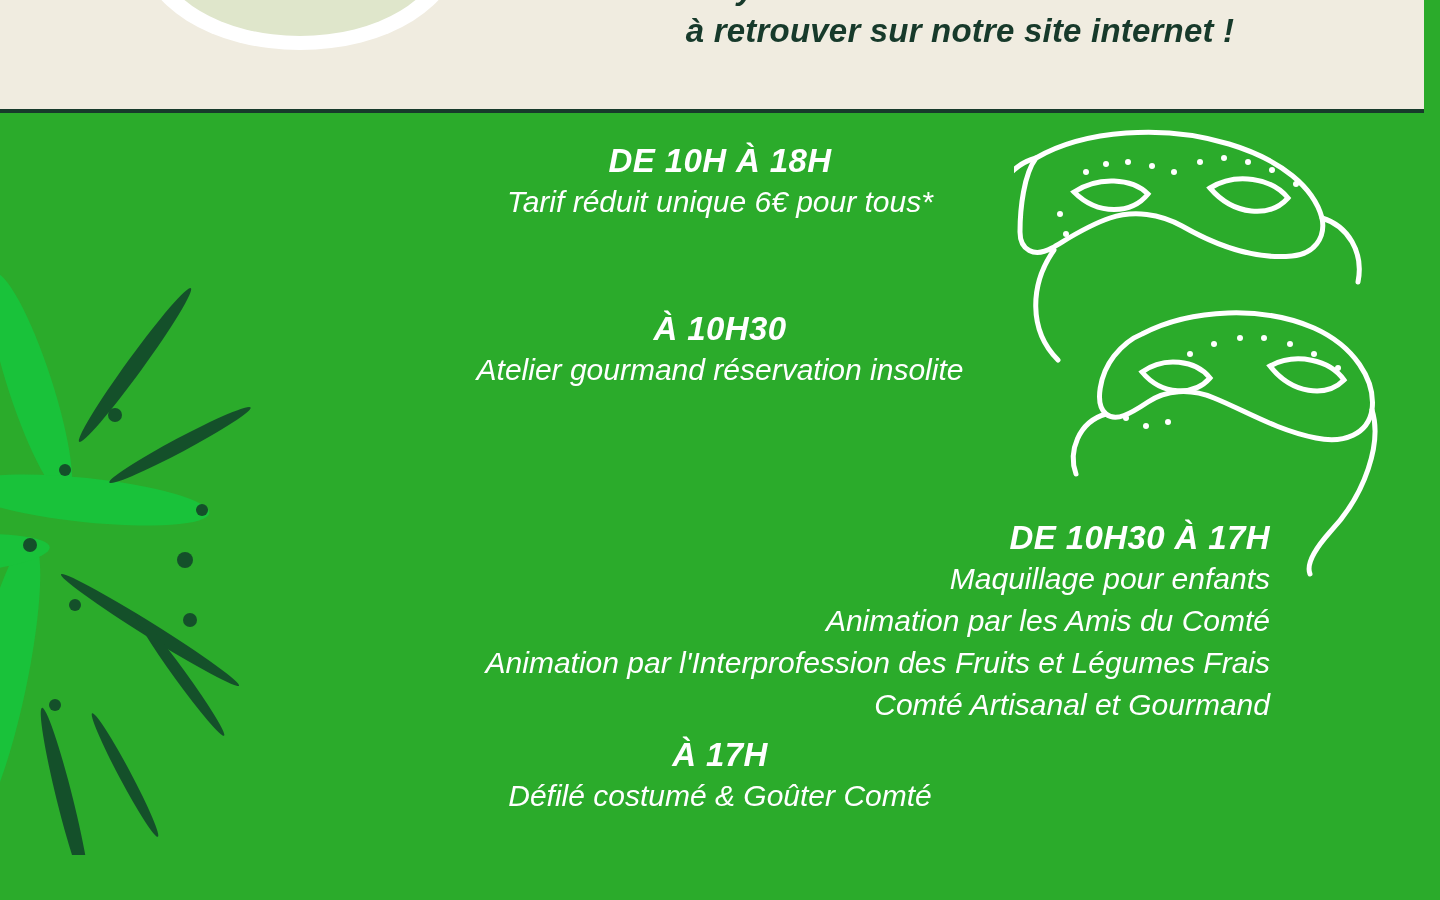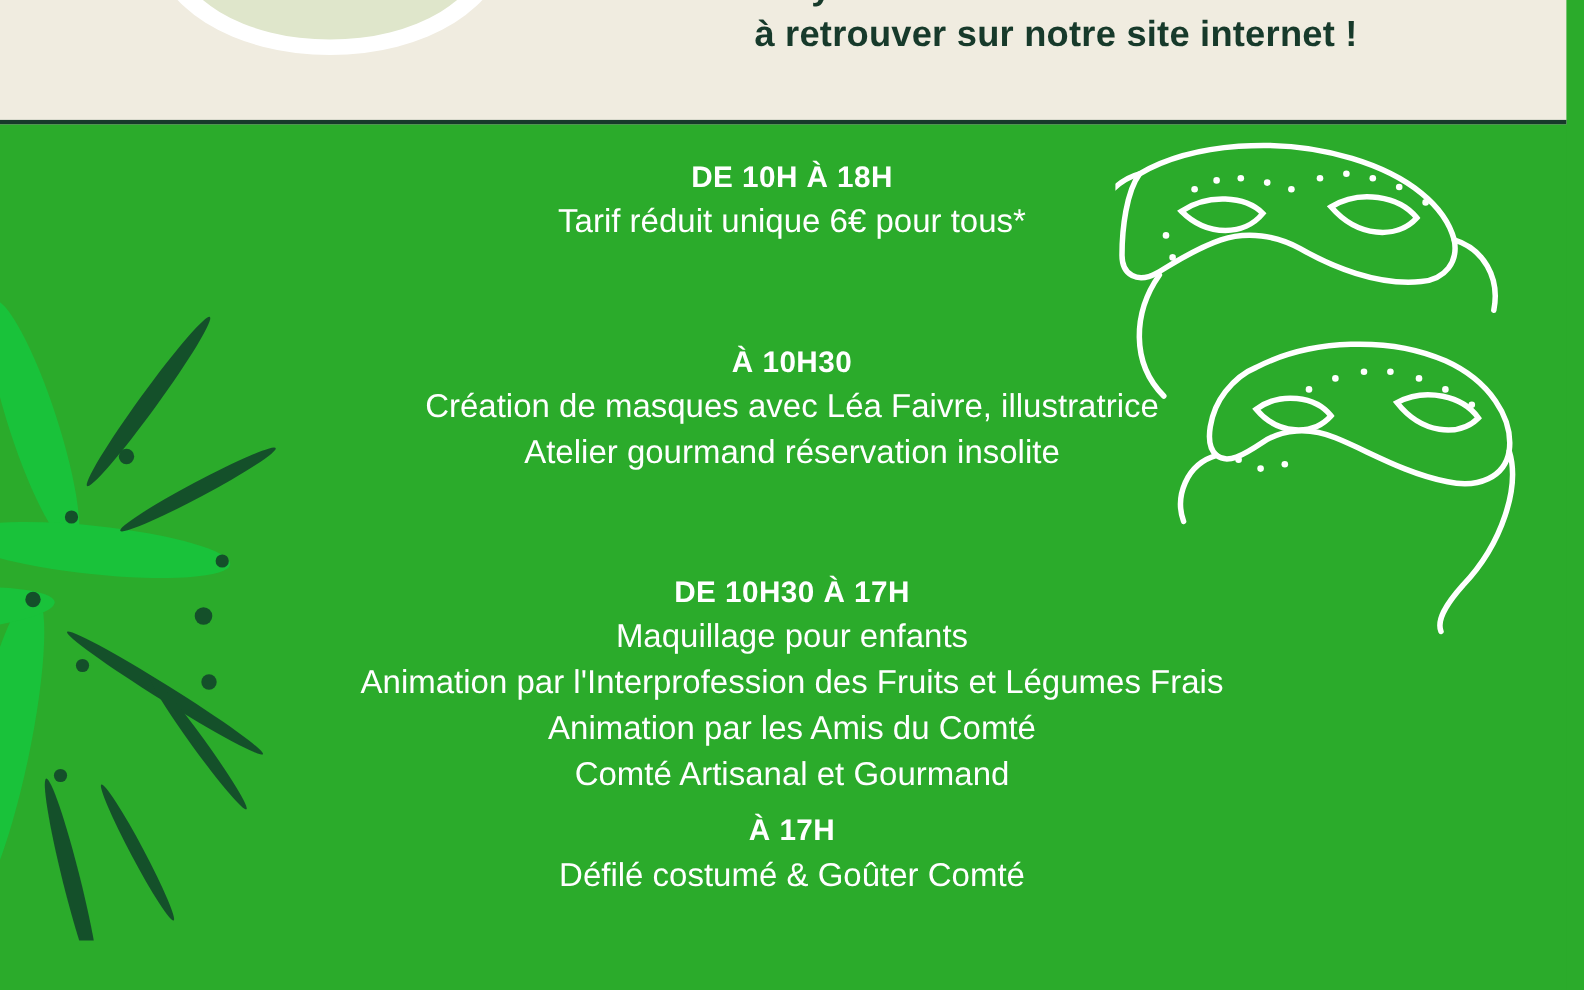"à retrouver sur notre site" .poster { font-style: none -> italic }
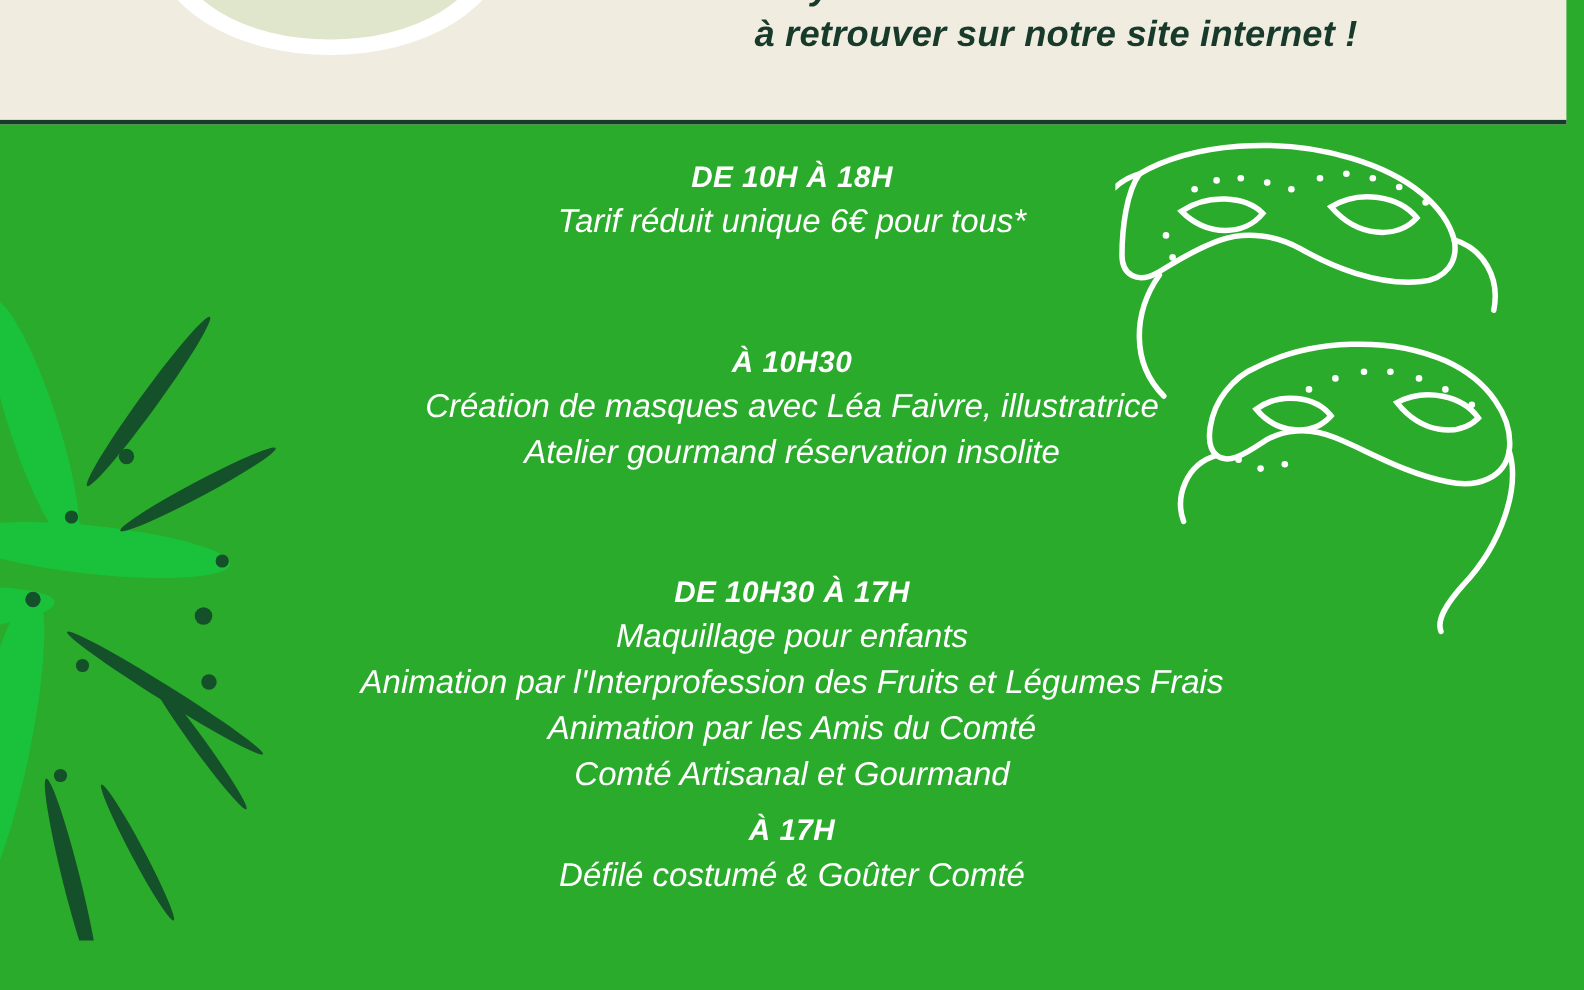"DE 10H À 18H" .block-time { font-size: 27px -> 33px }
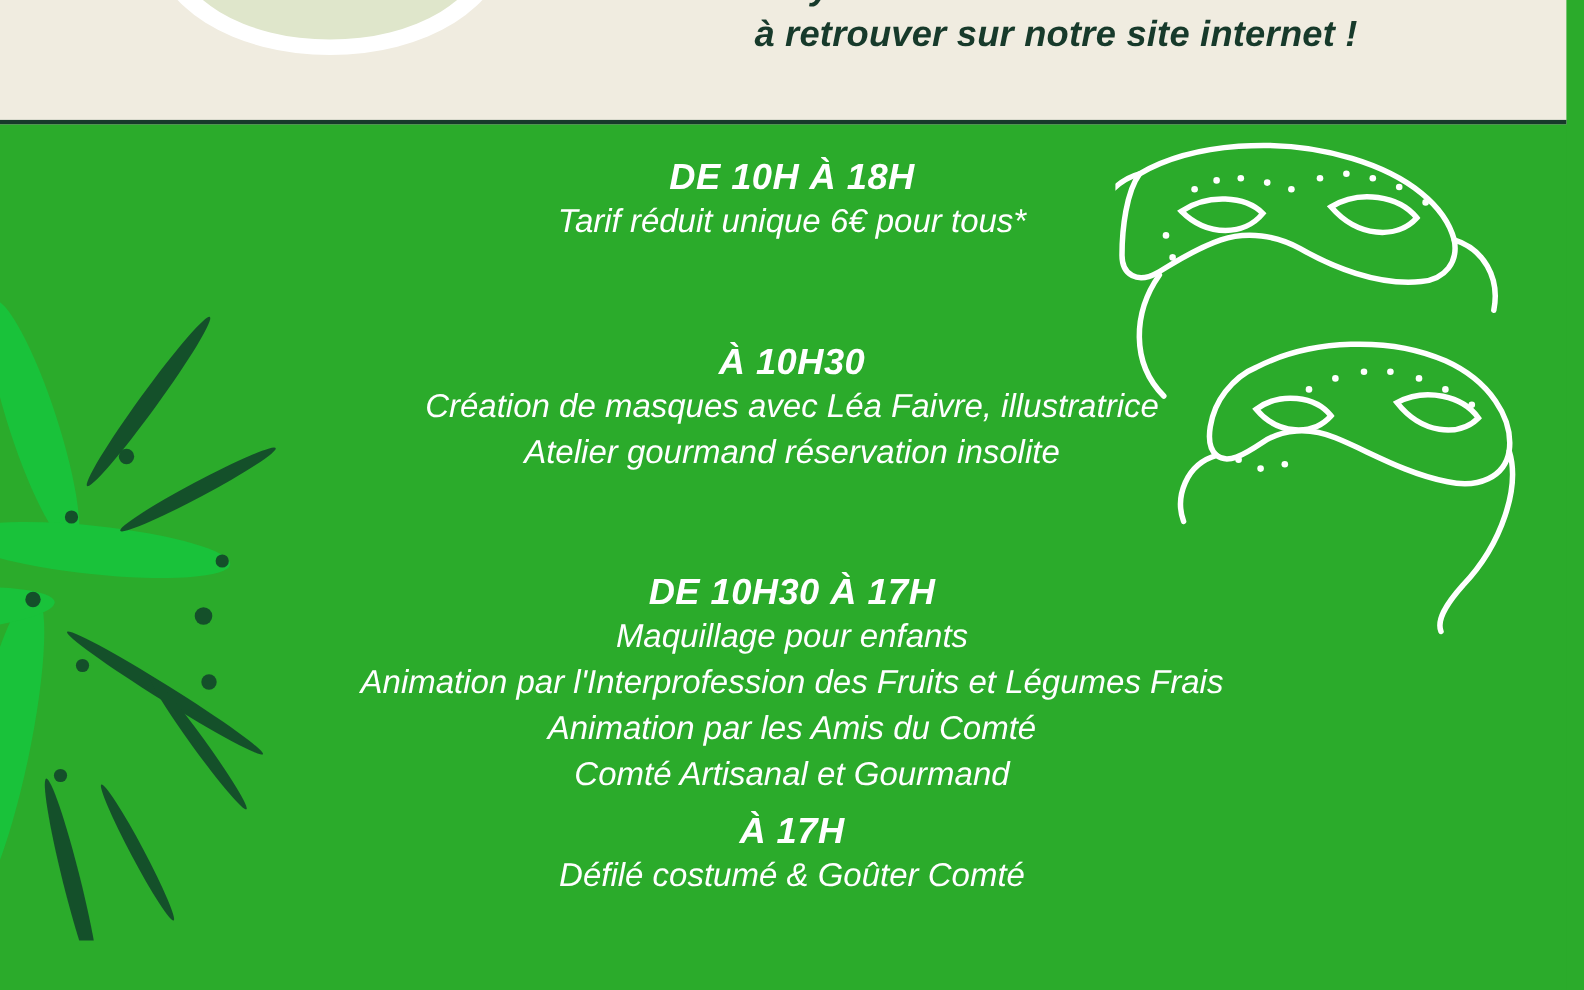"Création de masques avec Léa" div.block-line { html: <div>Création de masques avec Léa Faivre, illustratrice</div> -> none }
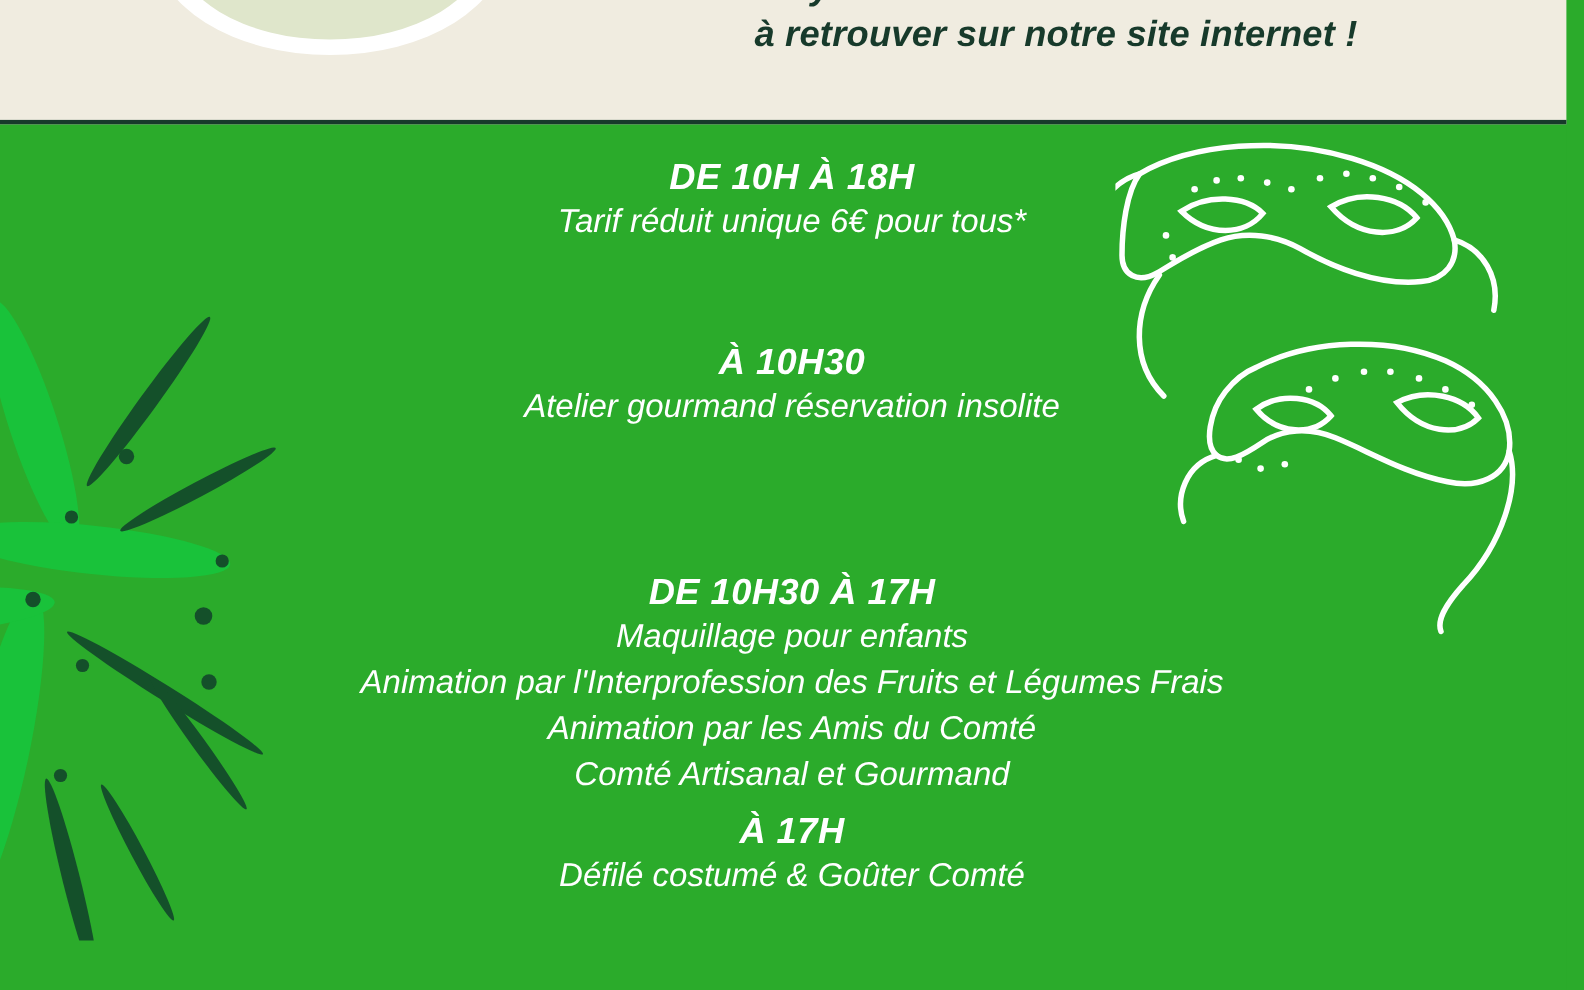"DE 10H30 À 17H" .b3 { text-align: none -> right }
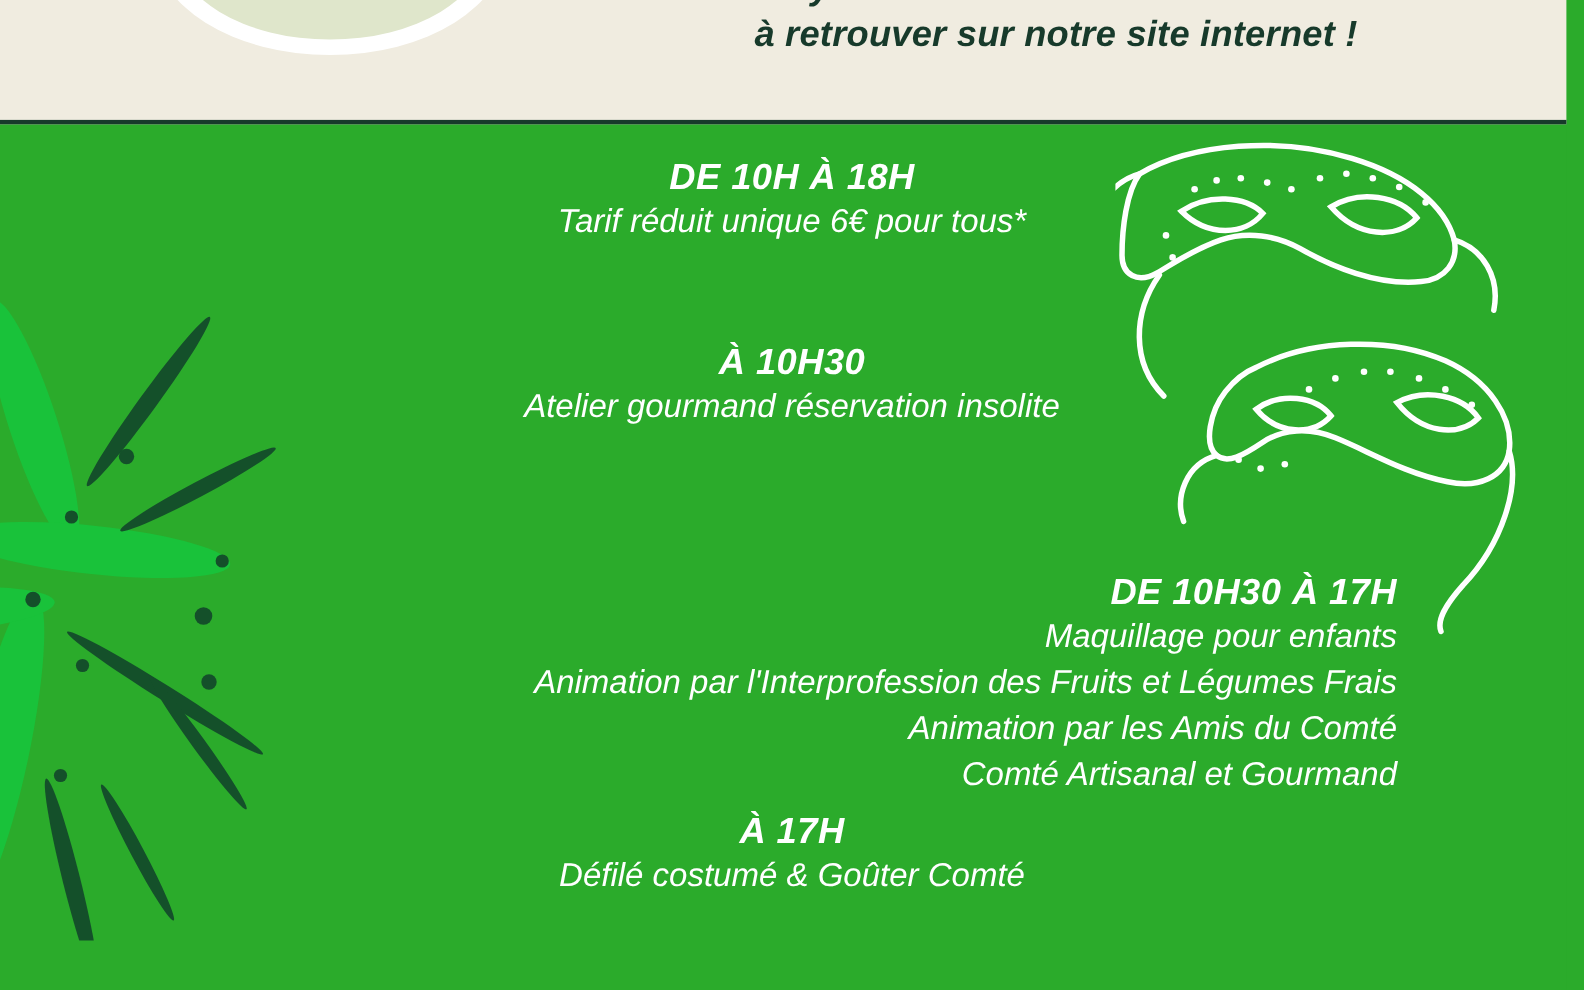"Animation par l'Interprofession des" div.block-line { order: before "Animation par les Amis du" -> after "Animation par les Amis du" }
